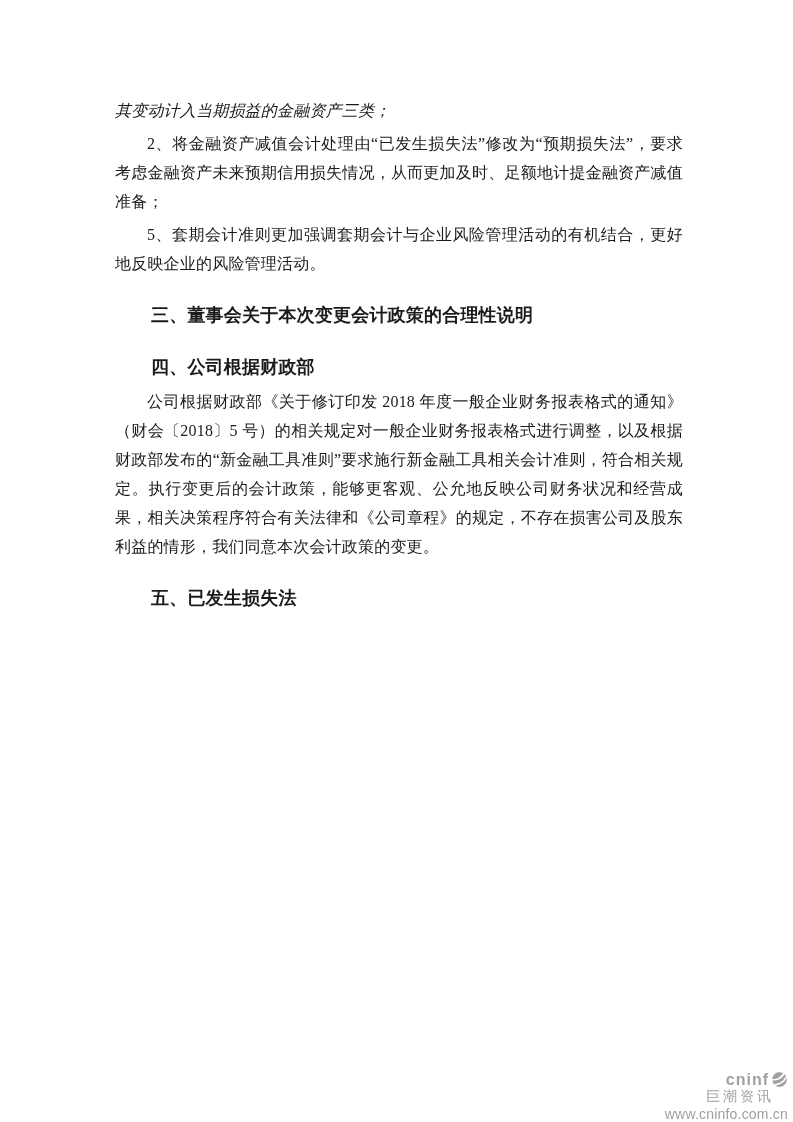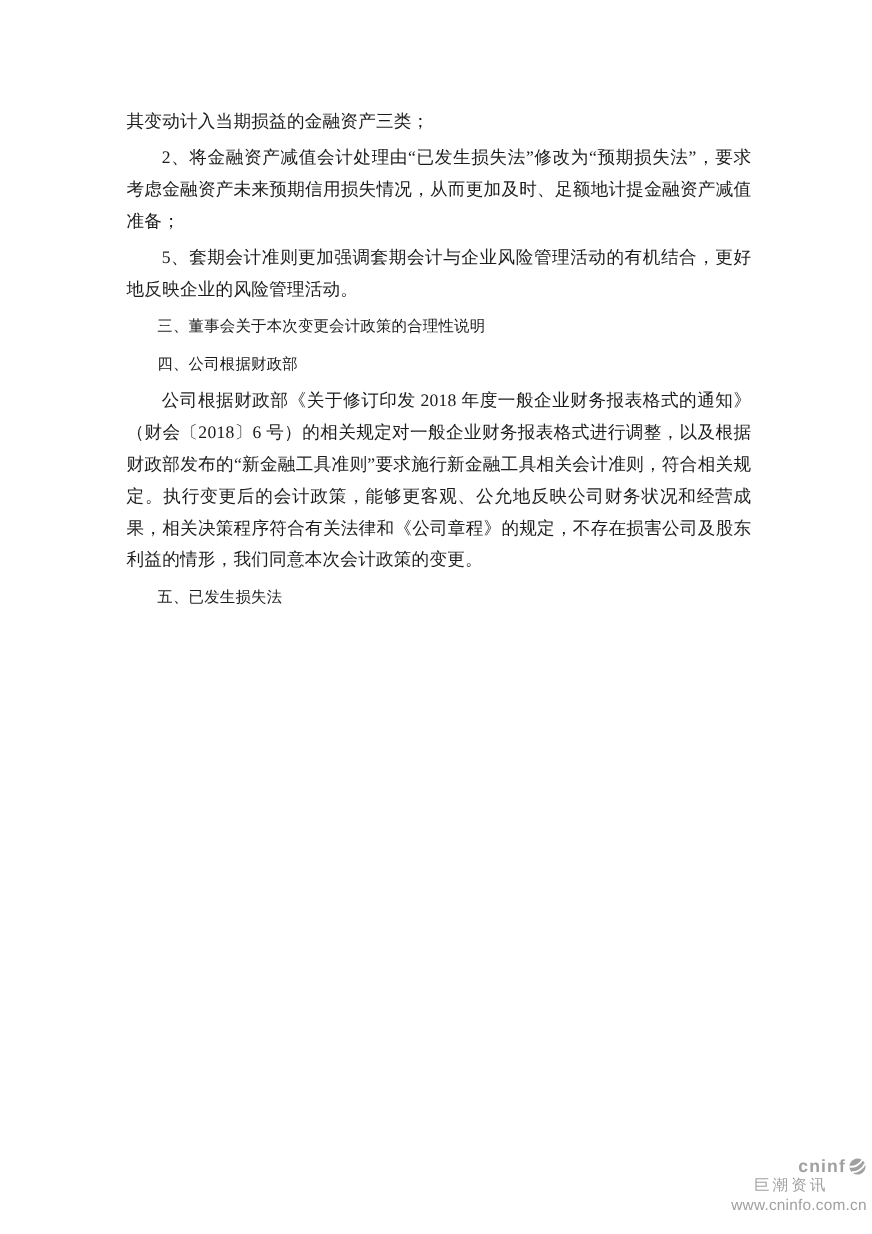"其变动计入当期损益的金融资产三类；" .para.continuation { font-style: none -> italic }
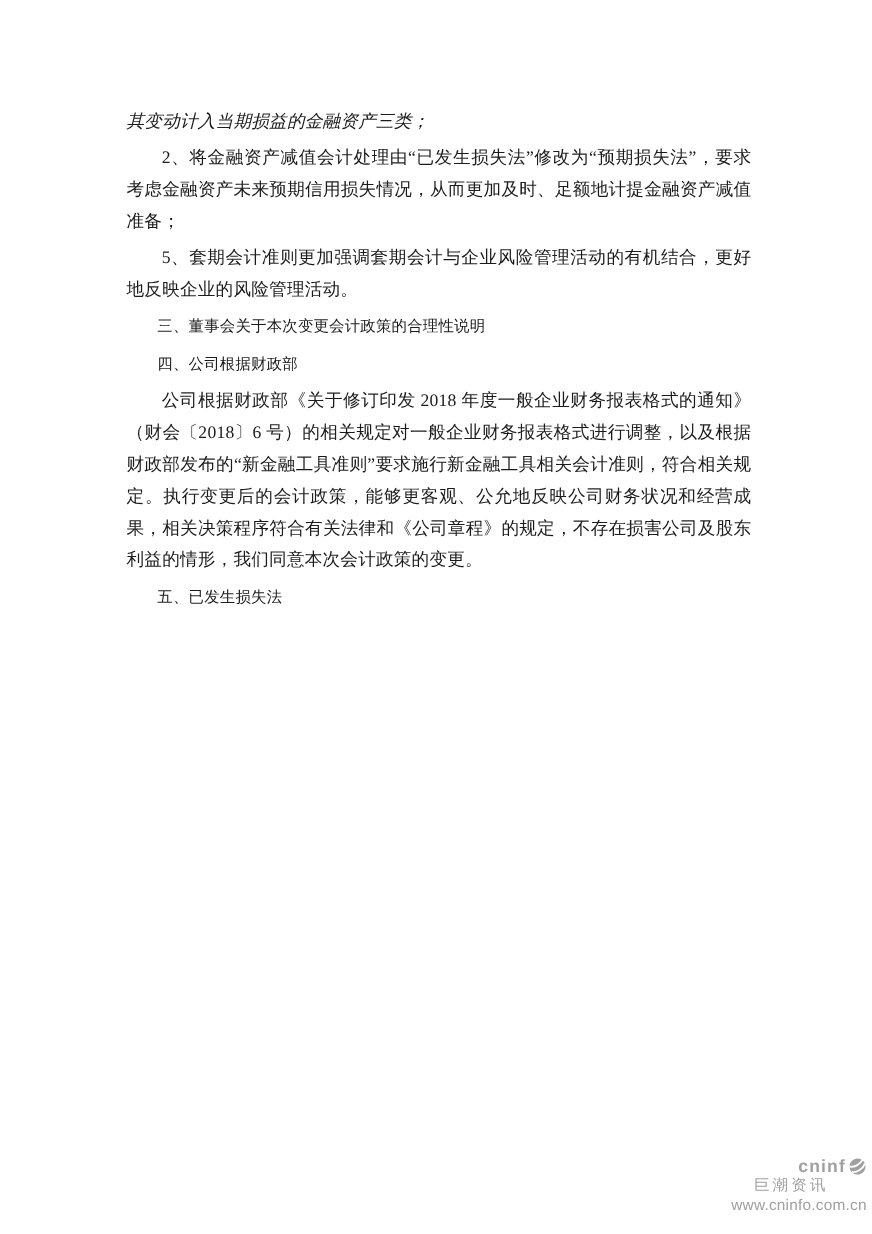"三、董事会关于本次变更会计政策的合理性说明" .heading { font-size: 14px -> 18px; font-weight: normal -> bold; margin: 4px 0 5px 0 -> 23px 0 5px 0 }
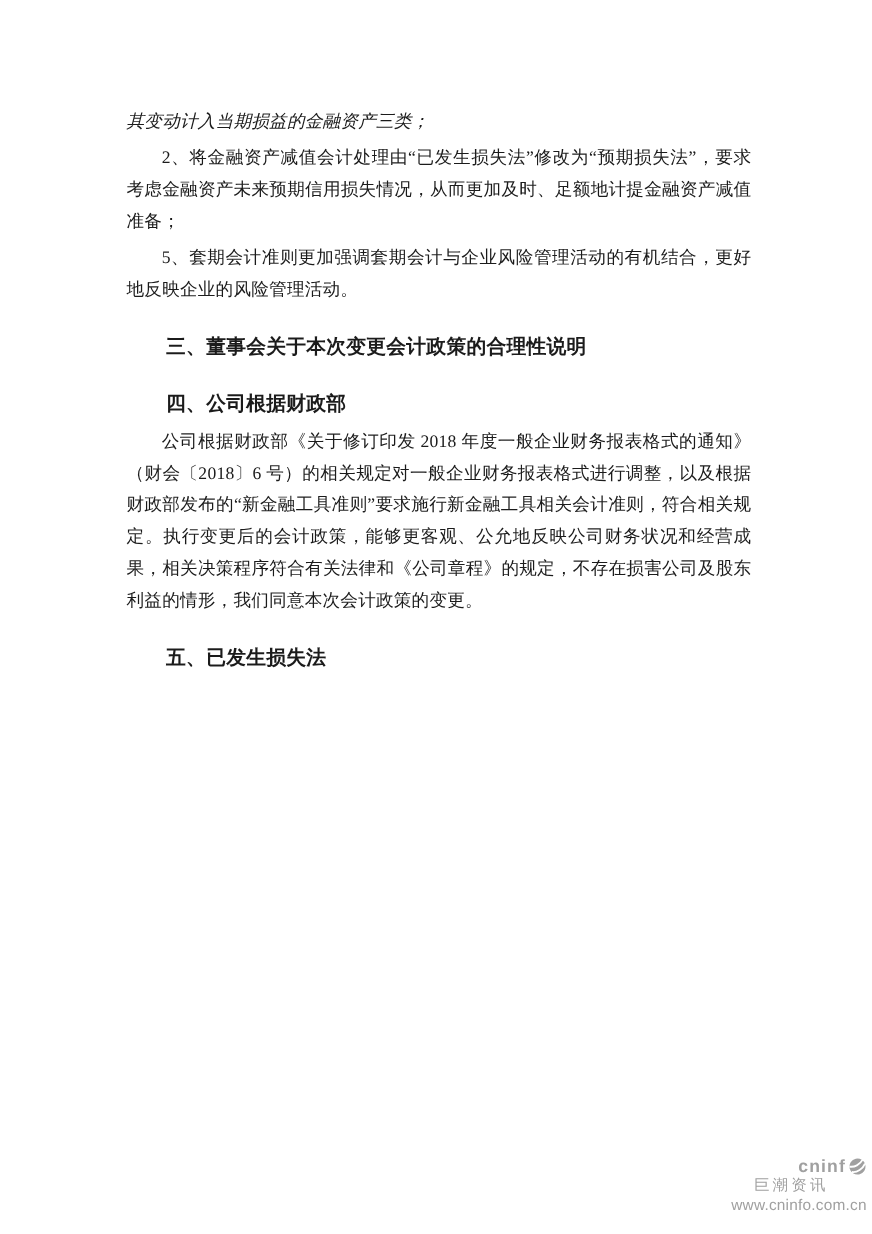"公司根据财政部《关于修订印发 2018" p.para { text: 6 -> 5 }
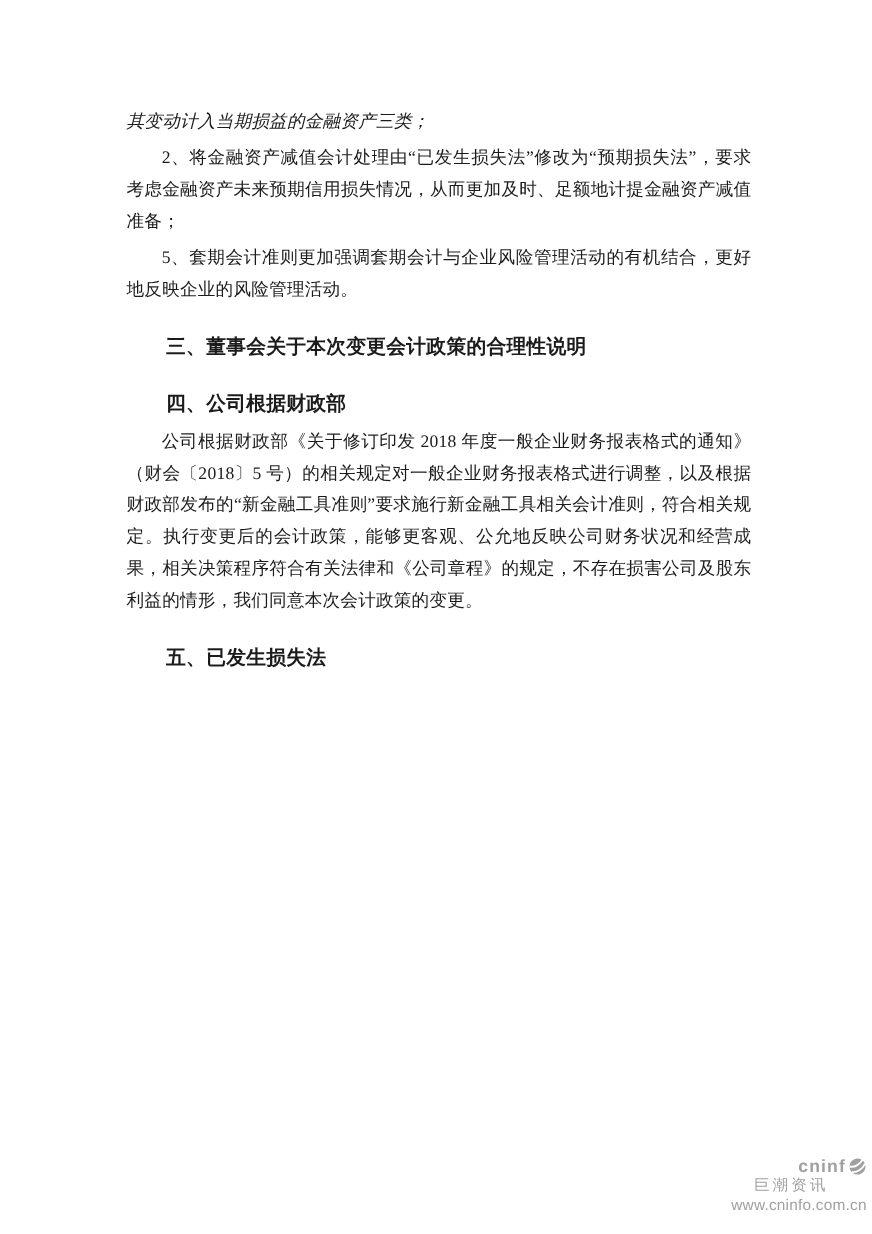"cninf" .footer-logo { bottom: 19px -> 0; text-align: center -> right }
